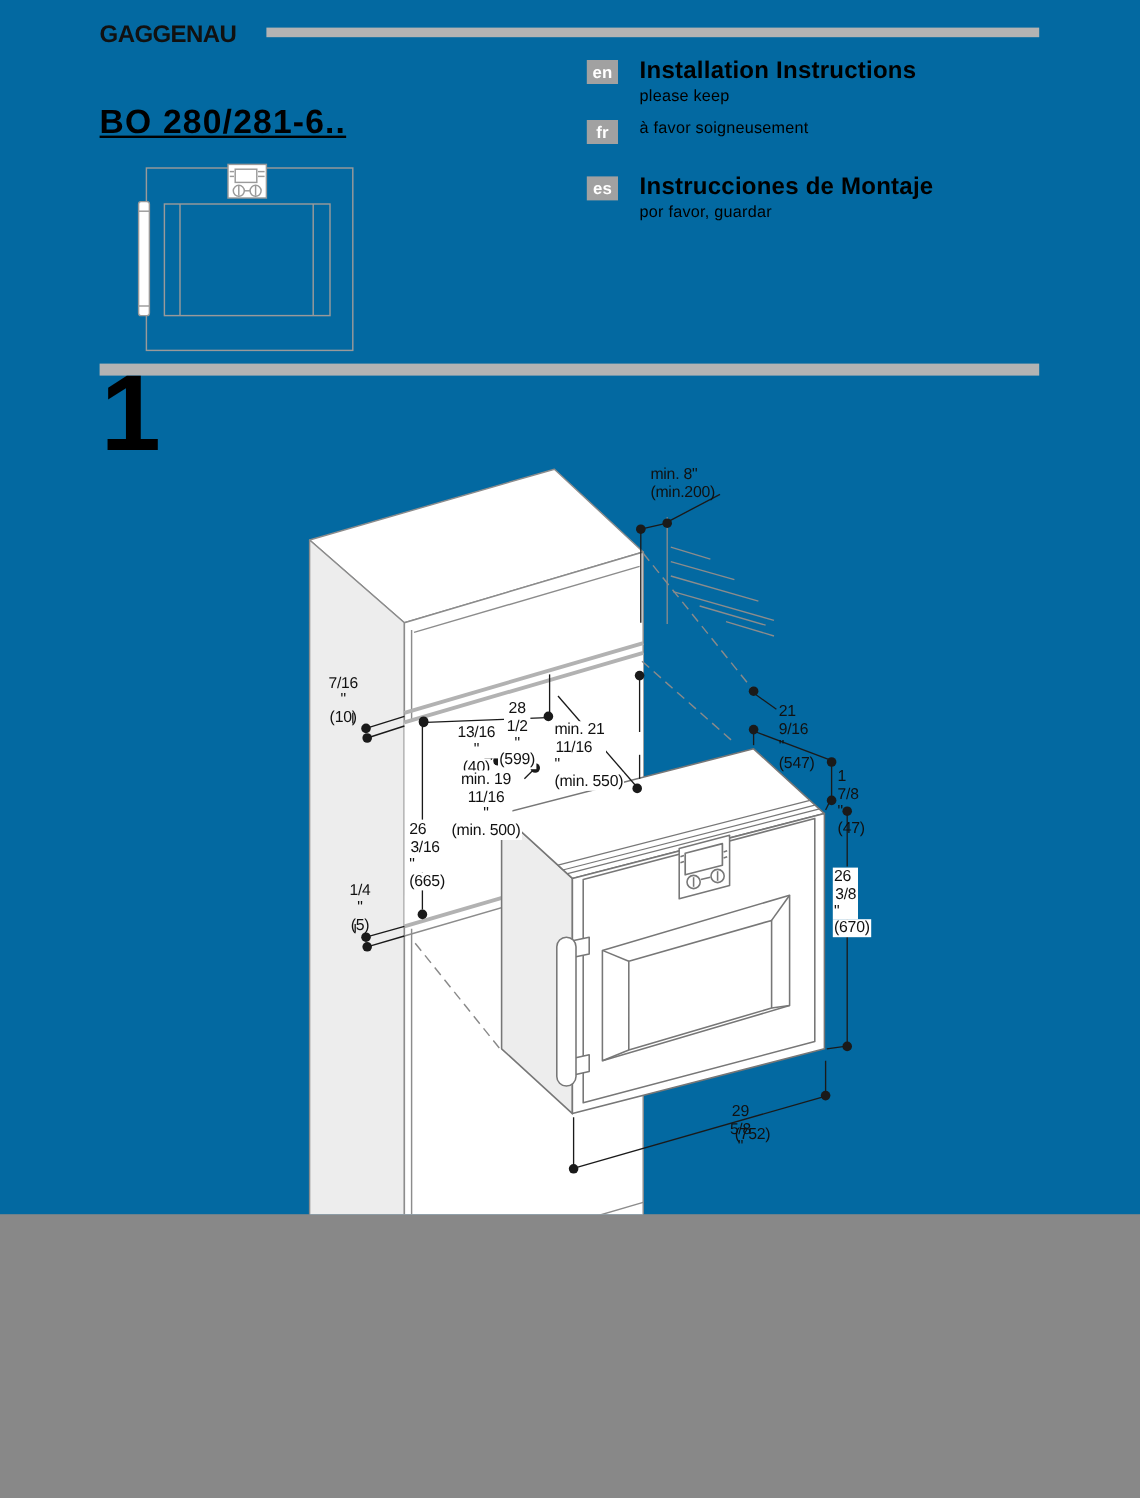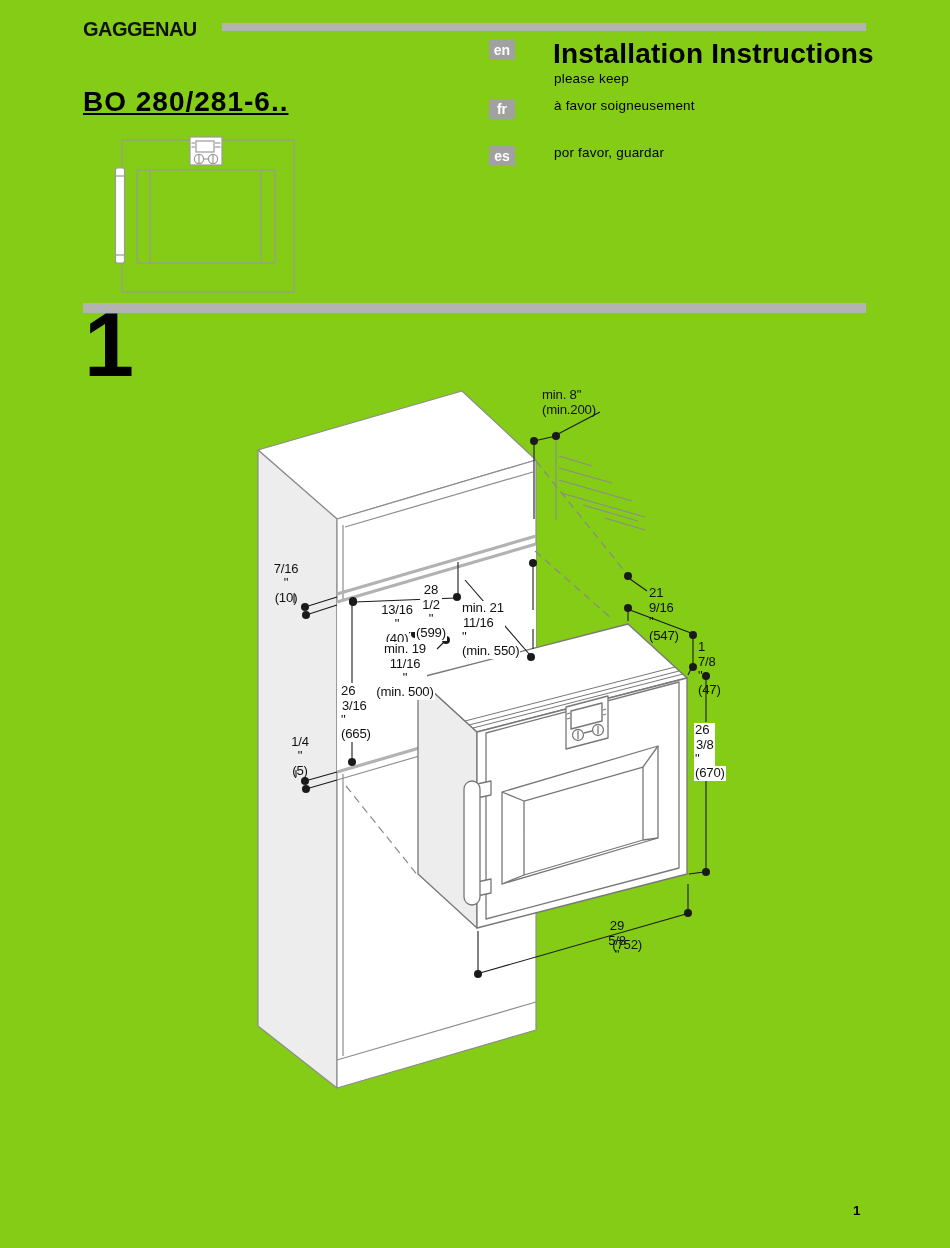"GAGGENAU" .page { background: #84cc16 -> #0369a1; height: 1248px -> 1012px }
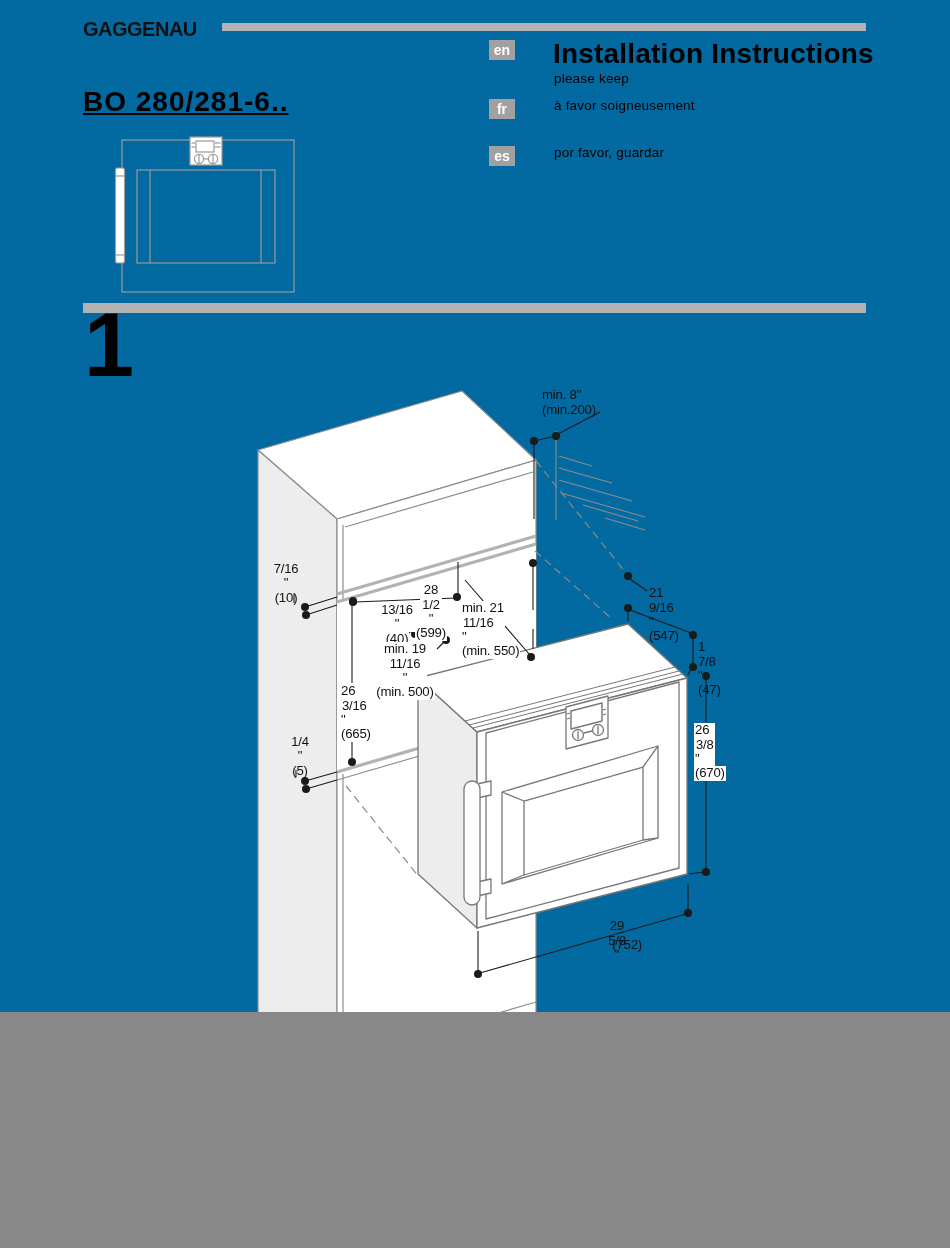"en" .lang-block { top: 38px -> 48px }
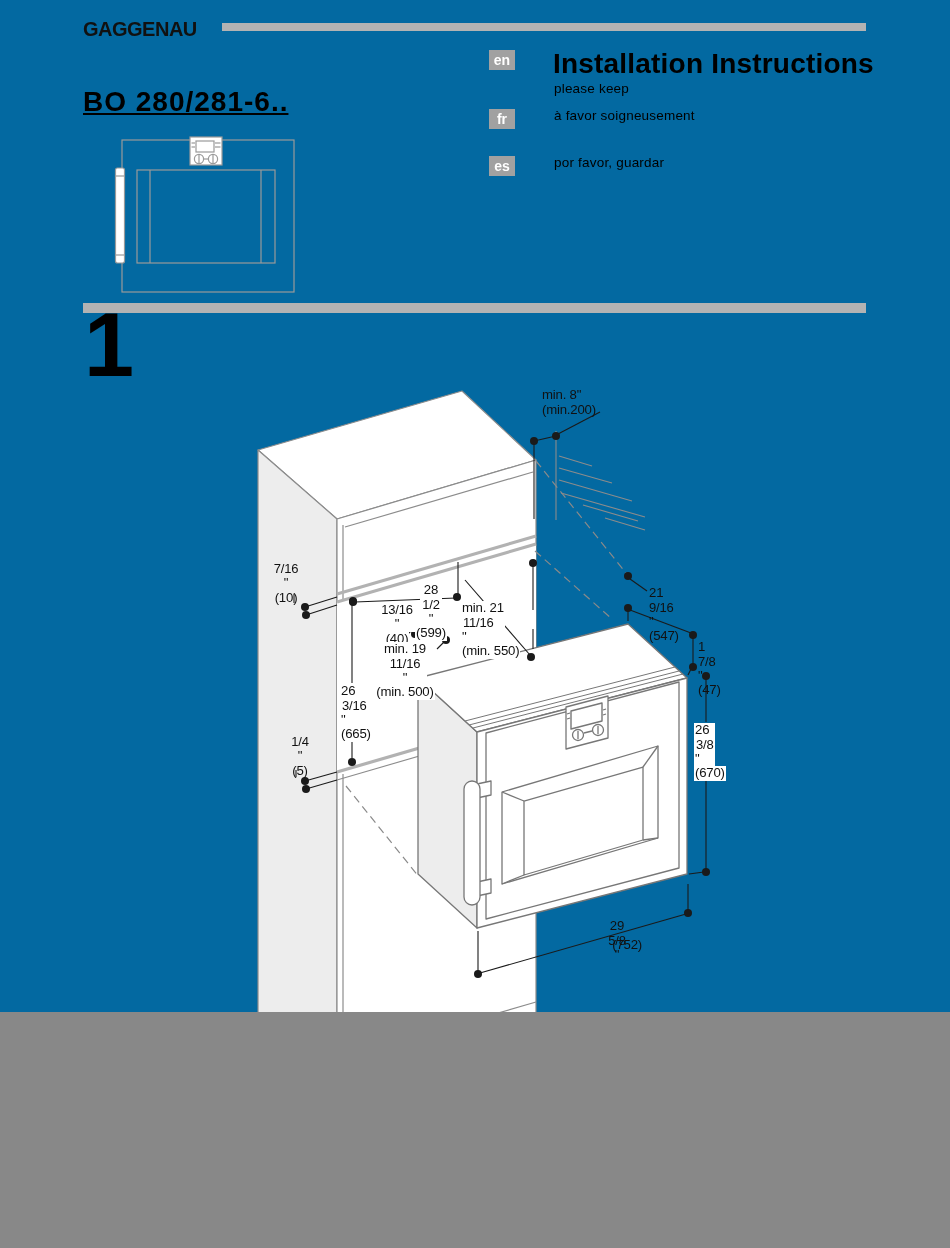"Installation Instructions" .lang-title { font-size: 28px -> 20px; margin-left: 64px -> 44px }
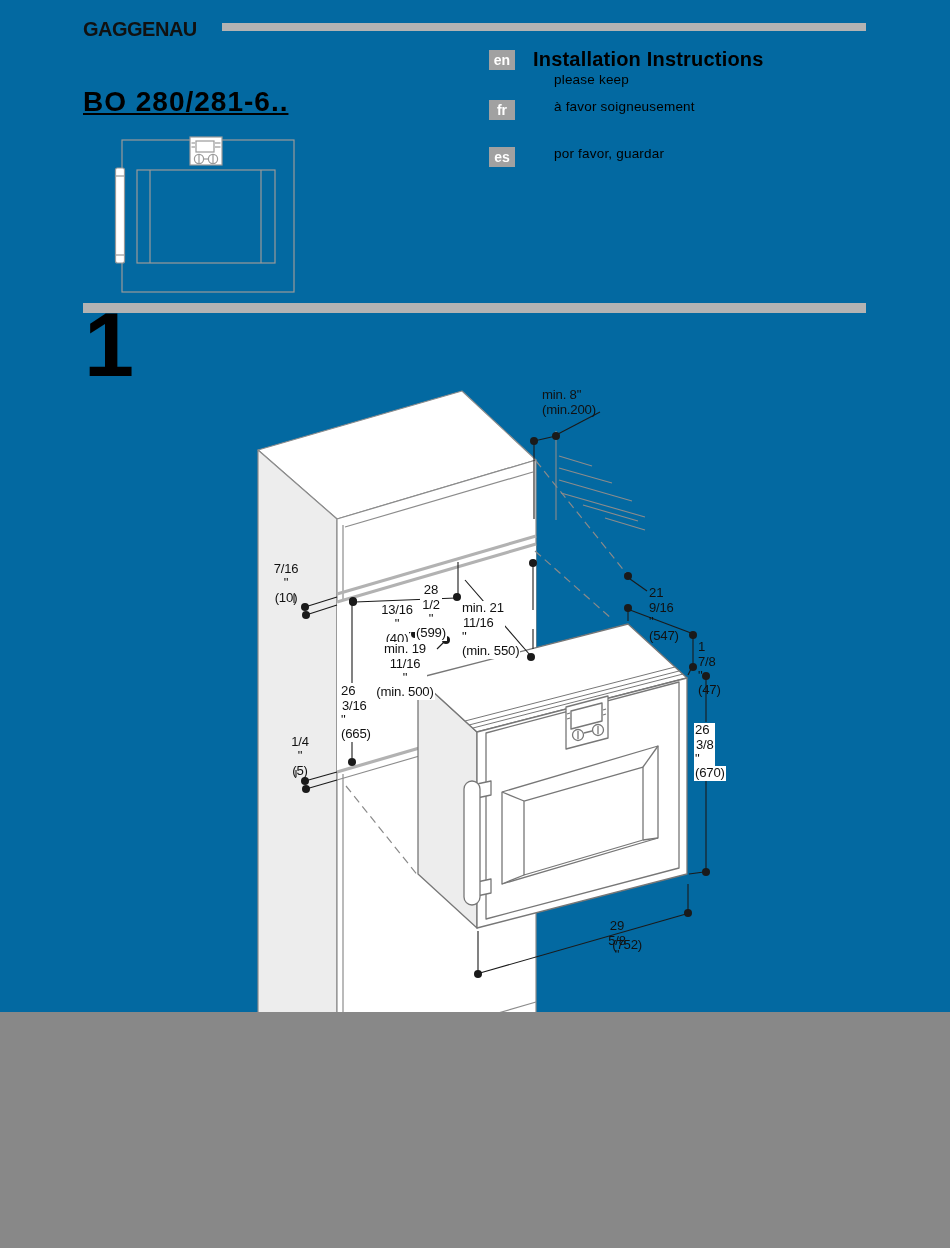"please keep" .lang-sub { margin-left: 65px -> 44px }
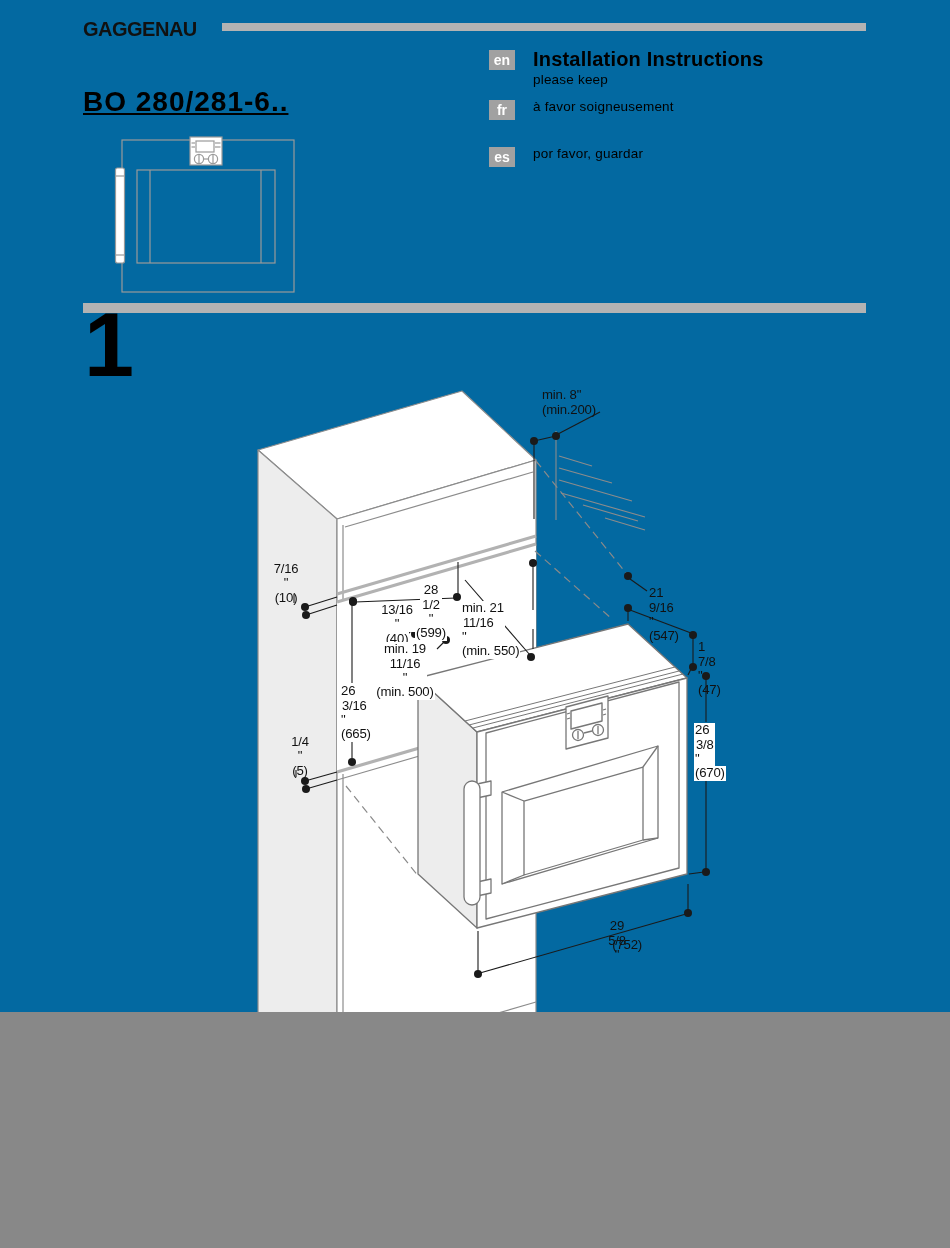"Instrucciones de Montaje" div.lang-title { html: none -> <div>Instrucciones de Montaje</div> }
